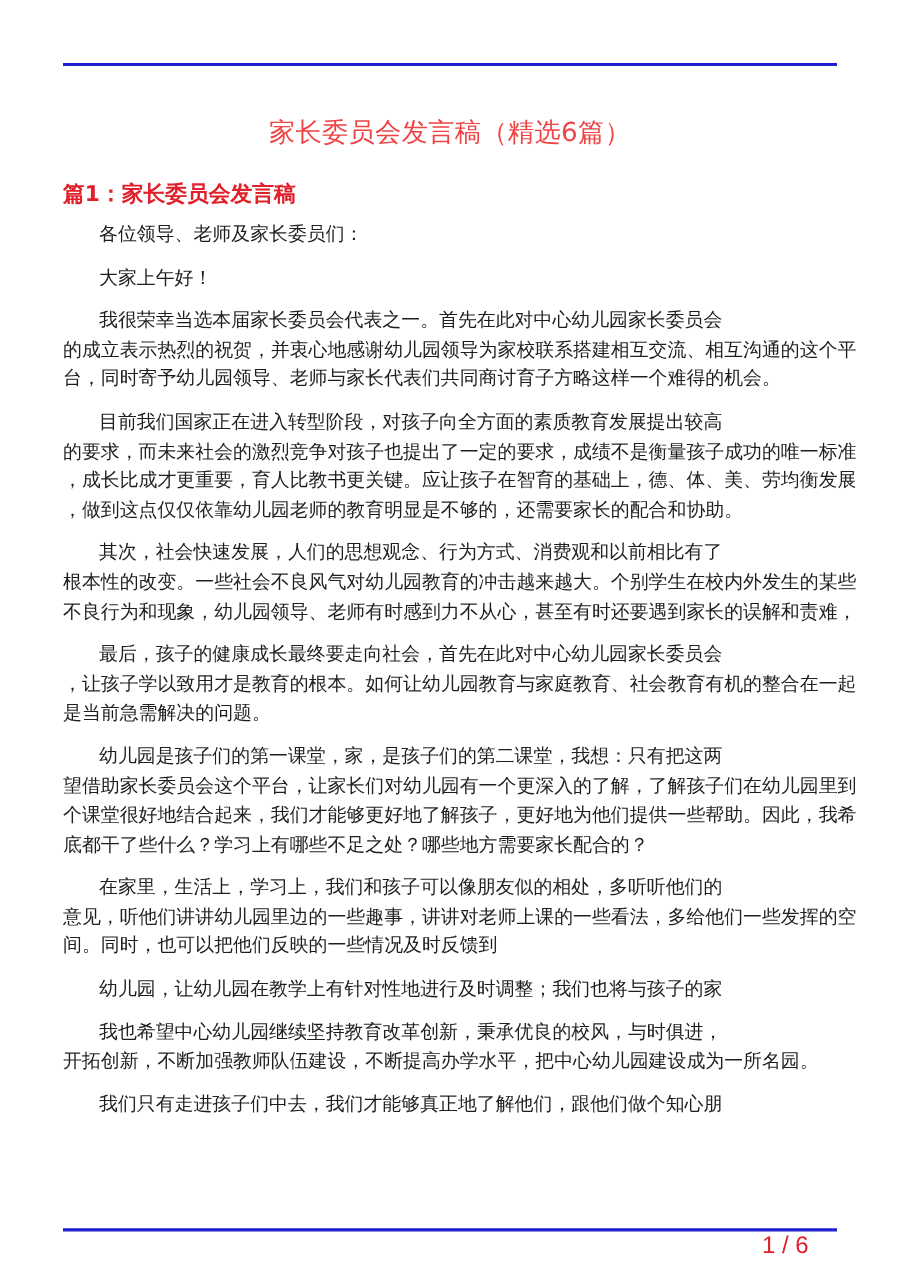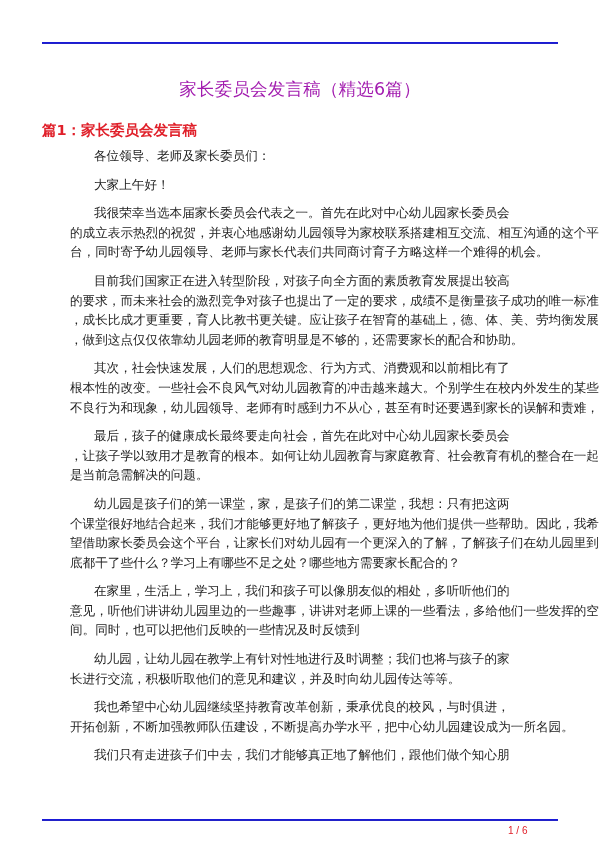"家长委员会发言稿（精选6篇）" .doc-title { color: #a21caf -> #ef4444 }
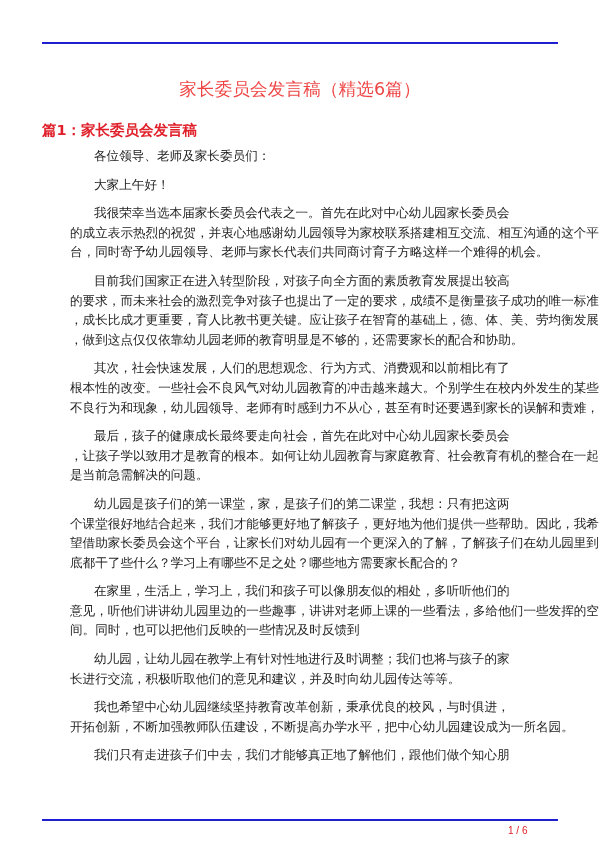"各位领导、老师及家长委员们：" .para .ln { margin-left: 28px -> none }
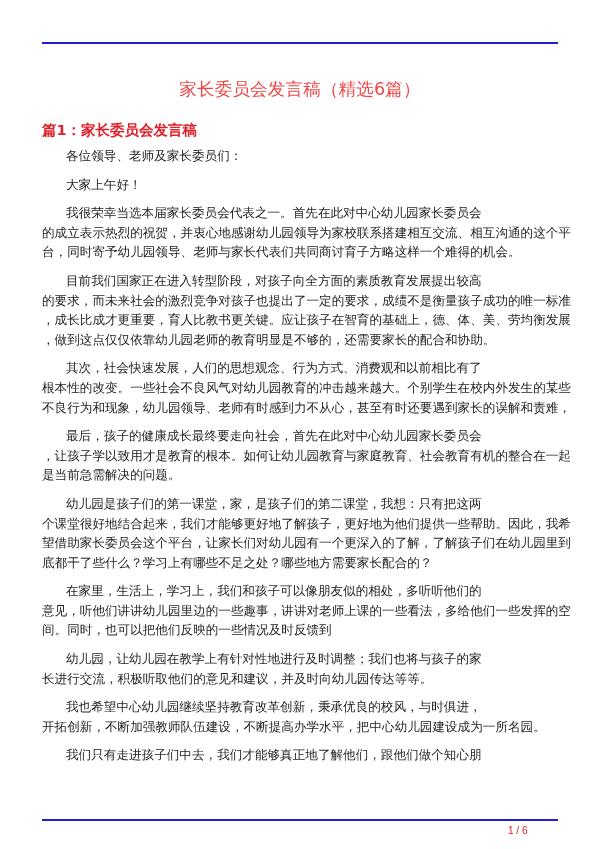"个课堂很好地结合起来，我们才能够更好地了解孩子，更好地为他们提供一些帮助。因此，" span.ln { order: before "望借助家长委员会这个平台，让家长们对幼儿园有一个更深入的了解，了解孩子们在幼儿园" -> after "望借助家长委员会这个平台，让家长们对幼儿园有一个更深入的了解，了解孩子们在幼儿园" }
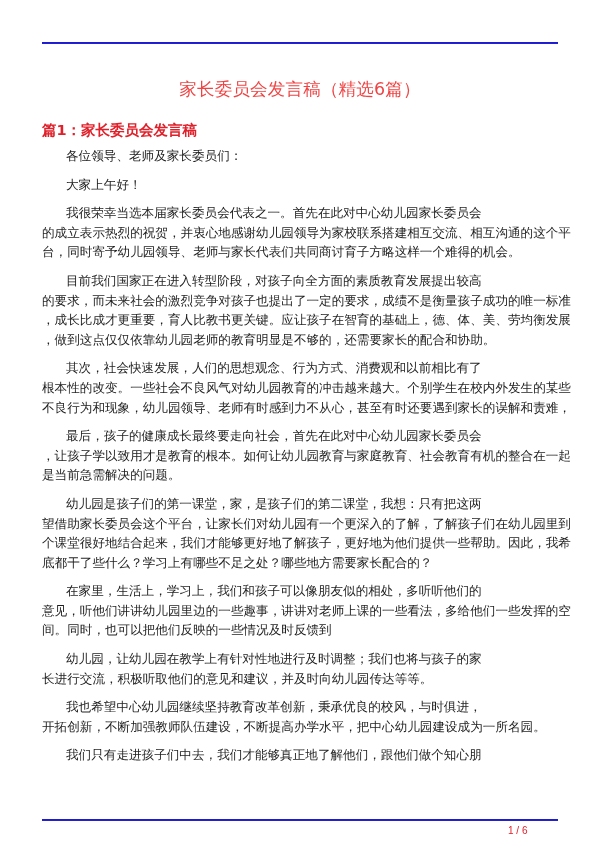"长进行交流，积极听取他们的意见和建议，并及时向幼儿园传达等等。" span.ln { html: <span>长进行交流，积极听取他们的意见和建议，并及时向幼儿园传达等等。</span> -> none }
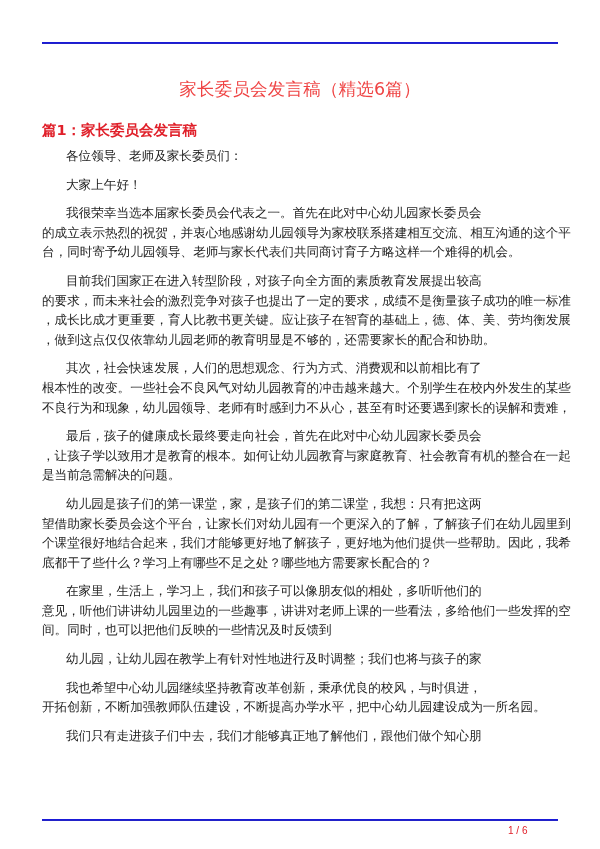"1 / 6" .page-number { font-size: 10px -> 16px }
